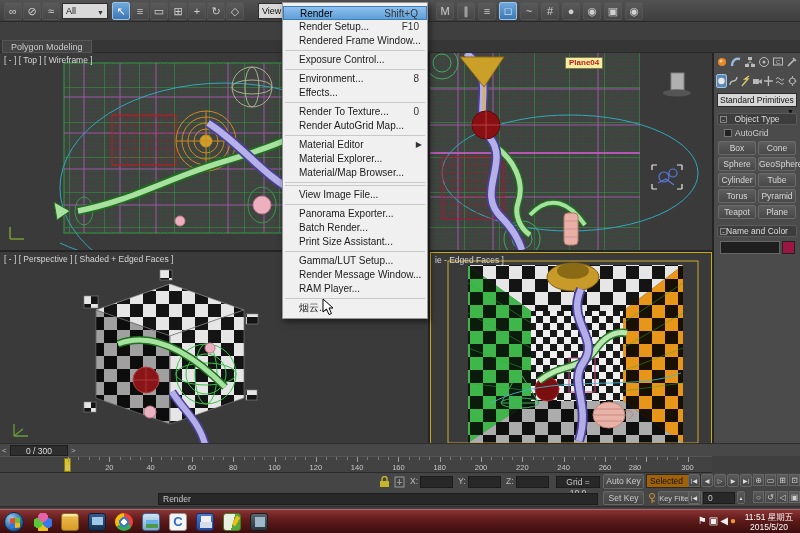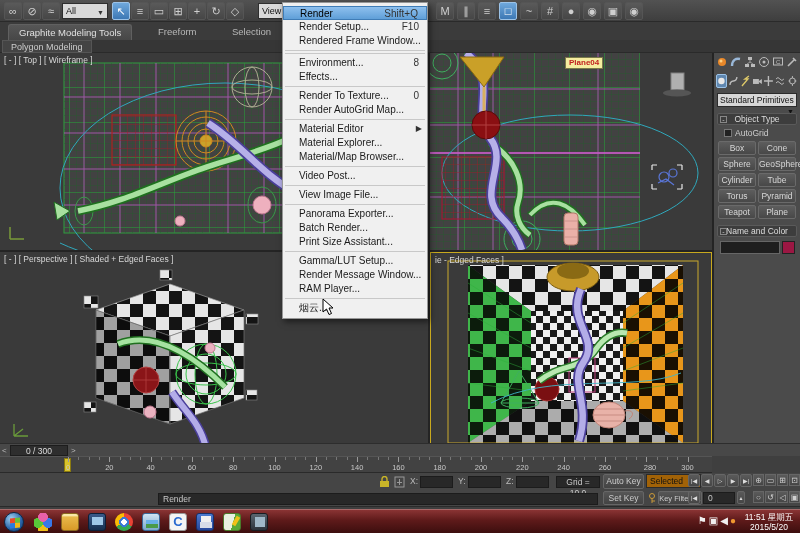"Graphite Modeling Tools" div.ribbon { html: <div> <div>Graphite Modeling Tools</div> <div>Freeform</div> <div>Selection</div> <div>Object Paint</div> </div> -> none }
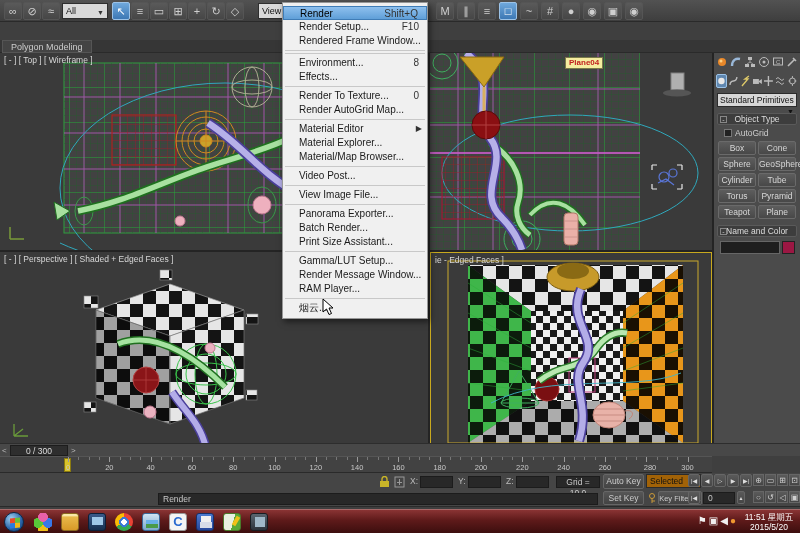"Exposure Control..." div.menu-item { html: none -> <div><span>Exposure Control...</span></div> }
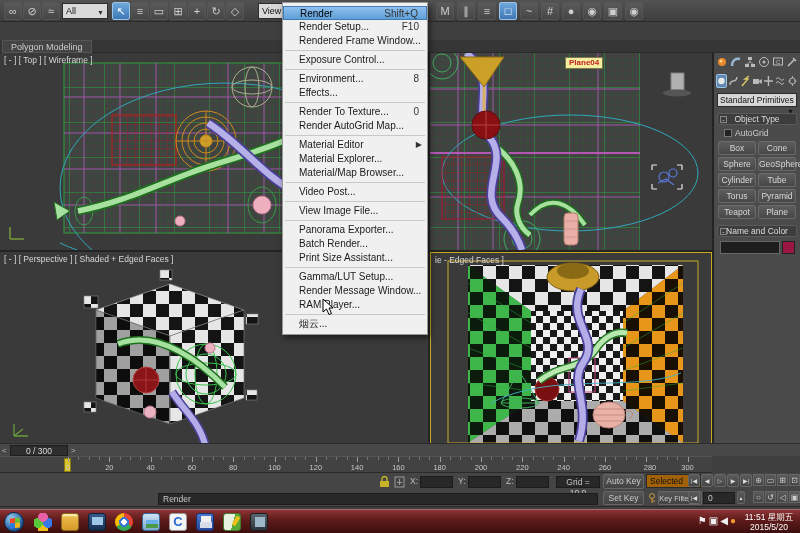"Video Post..." div.menu-item { html: <div><span>Video Post...</span></div> -> none }
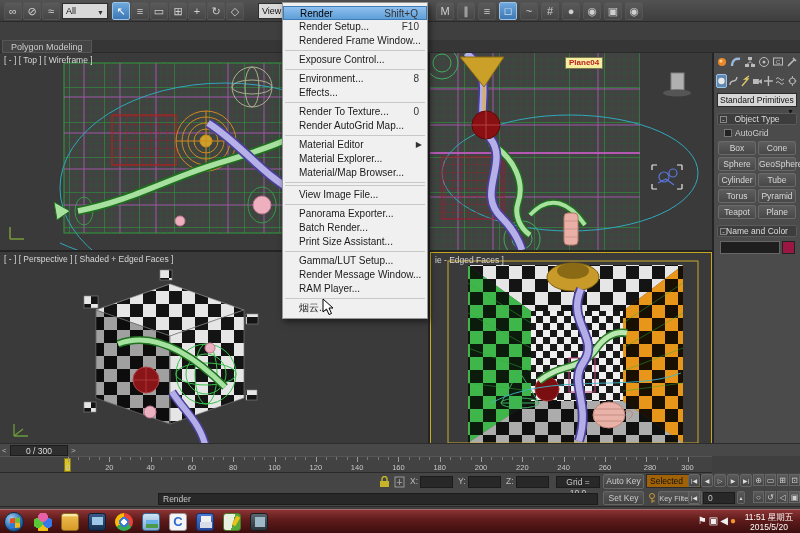"280" div.tick-label { left: 650px -> 635px }
